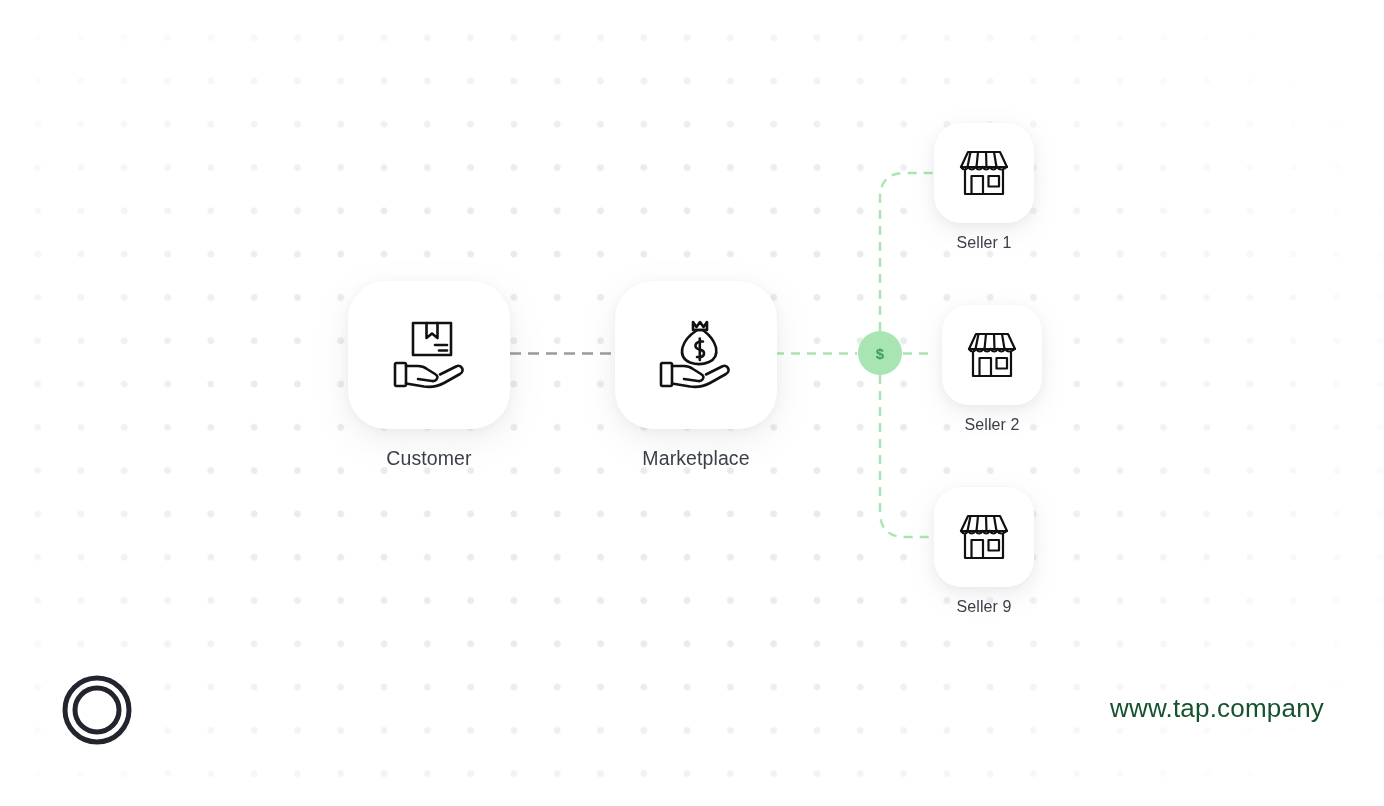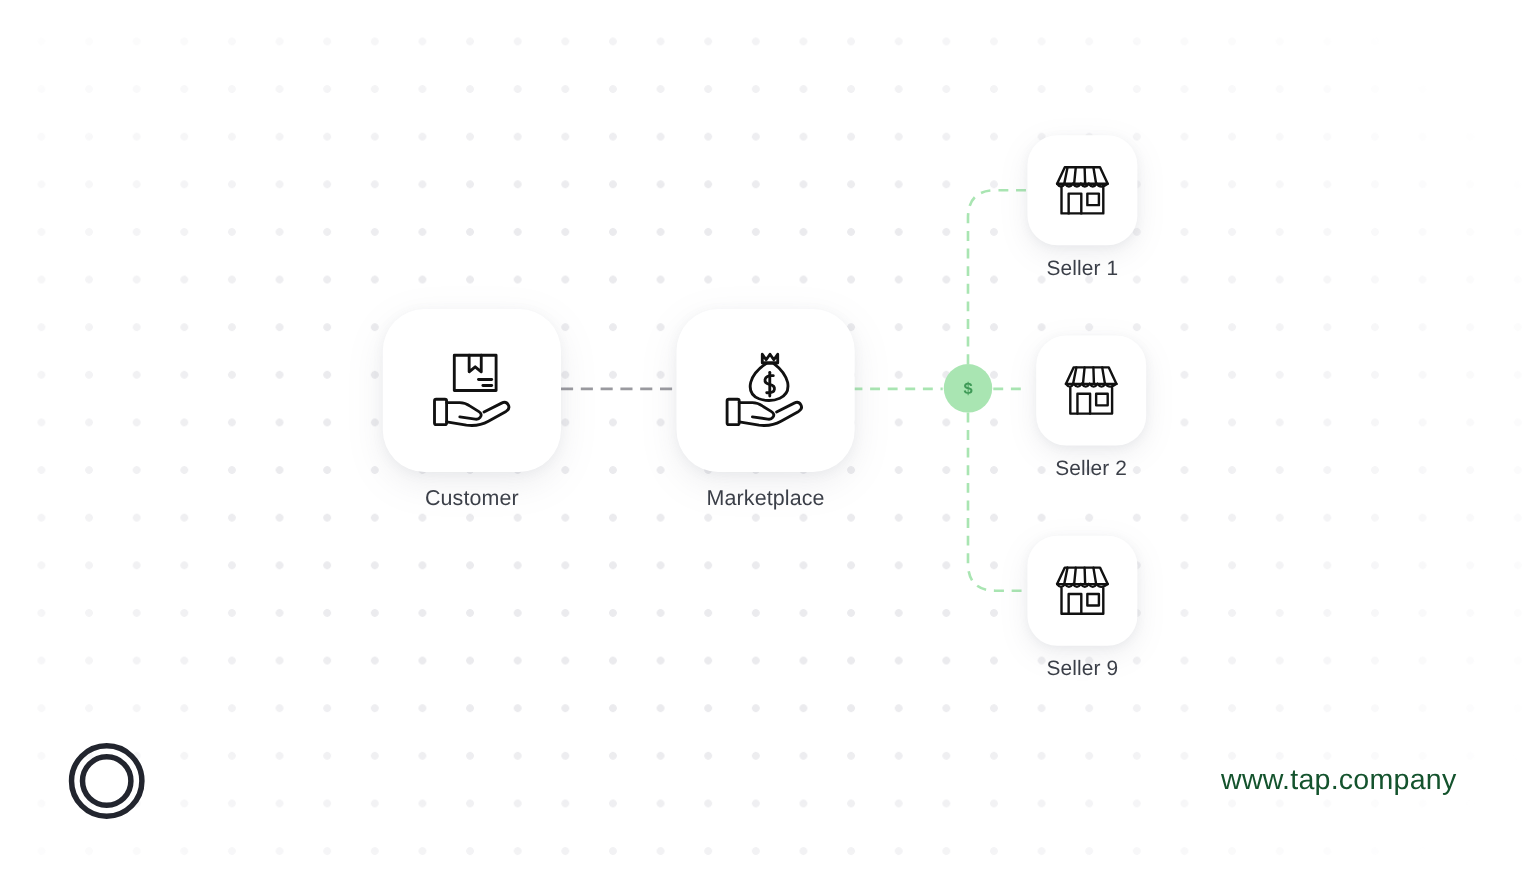"Seller 1" .node-label-sm { font-size: 19px -> 16px }
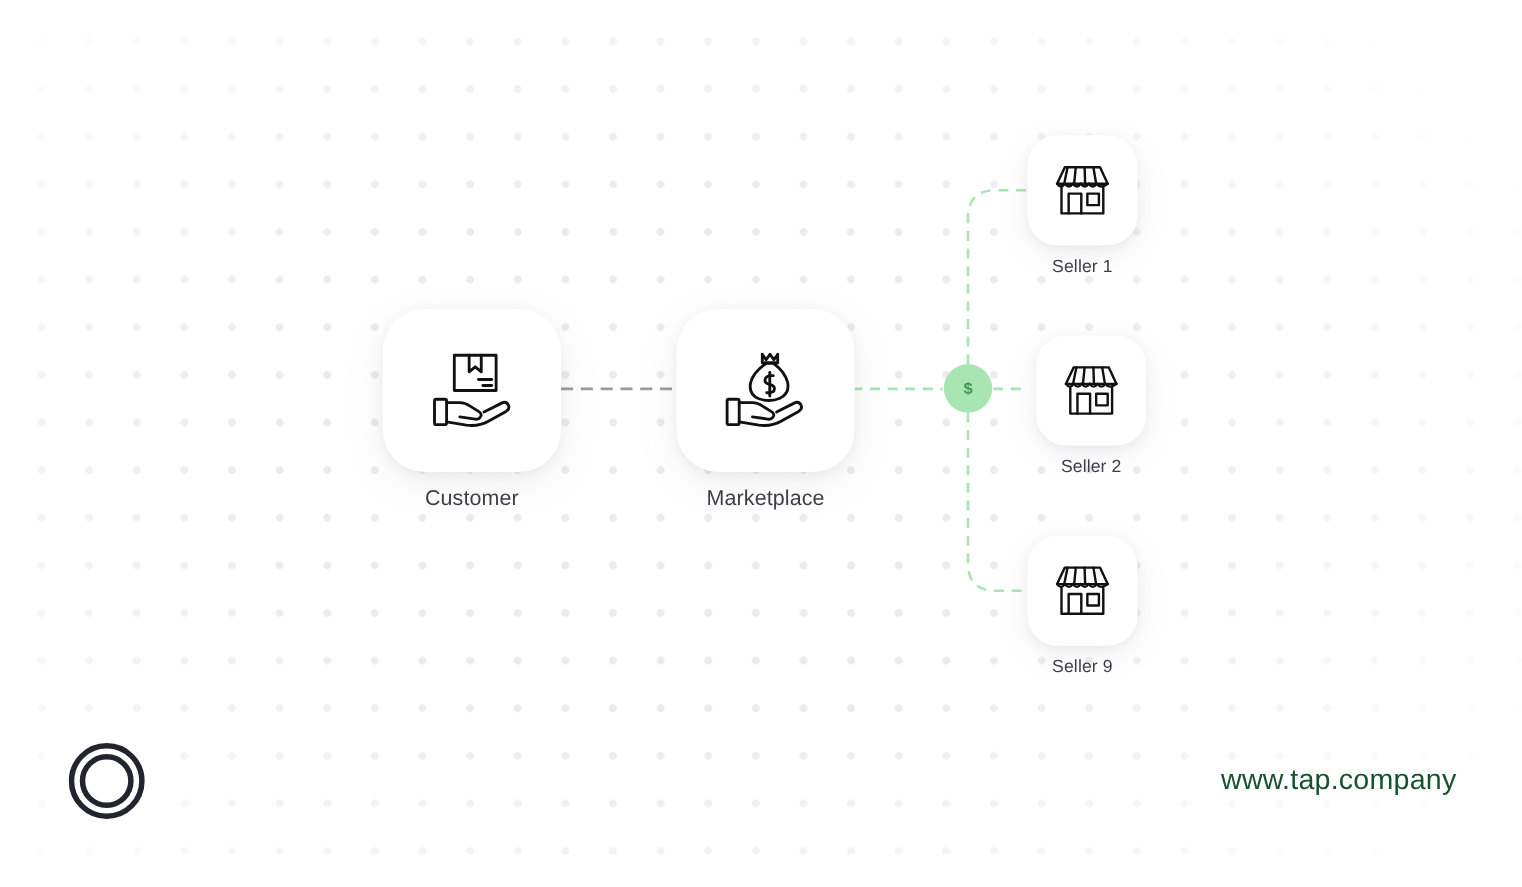"Customer" .node-label { margin-top: 13px -> 18px }
